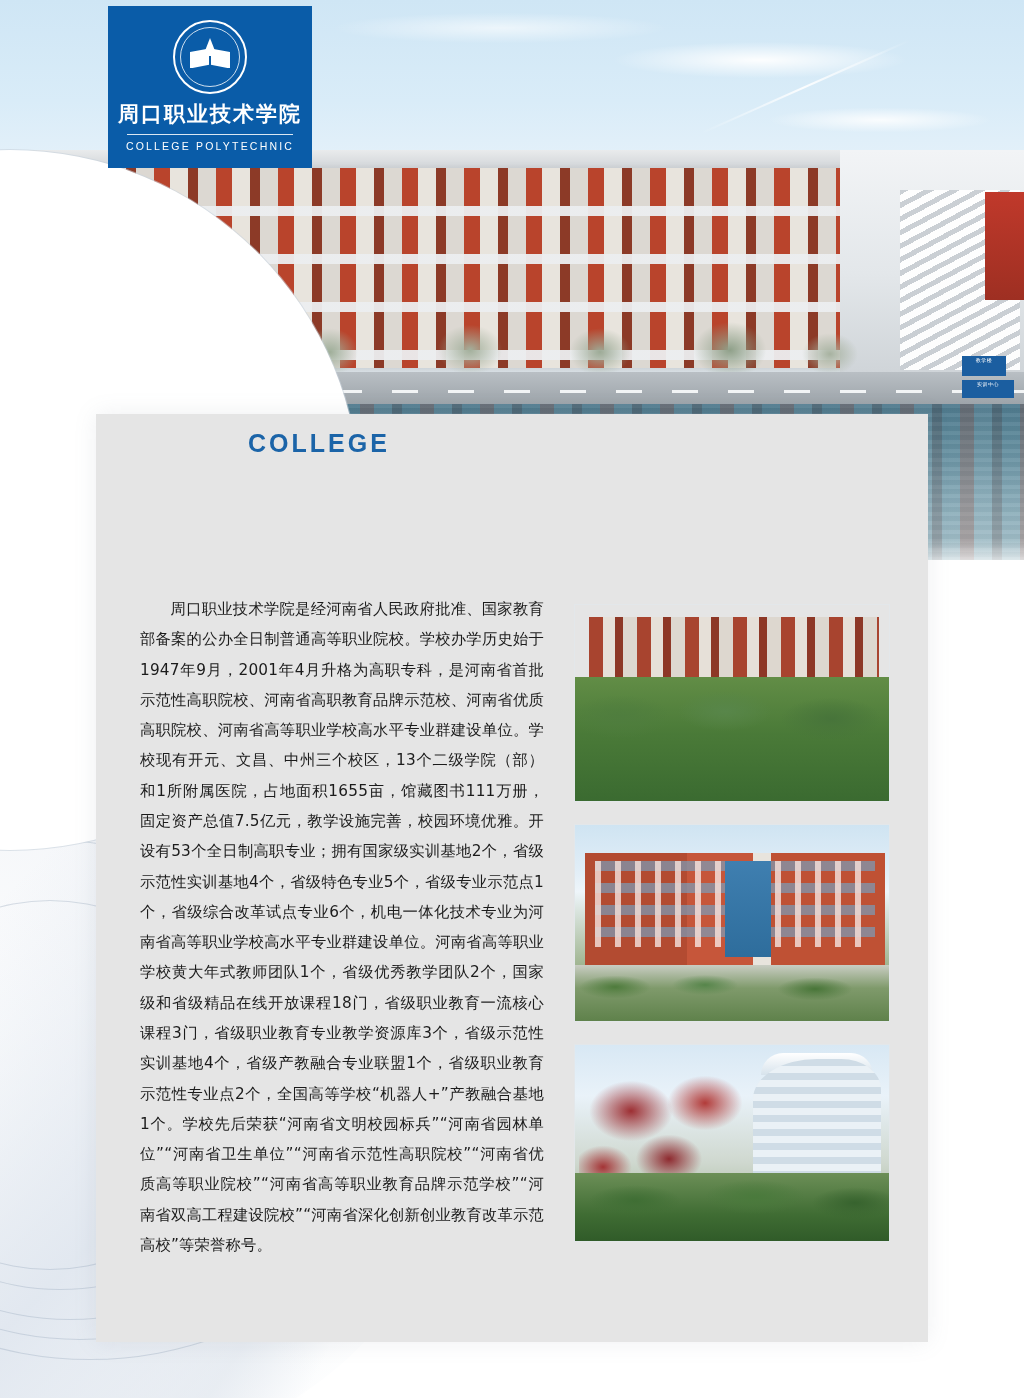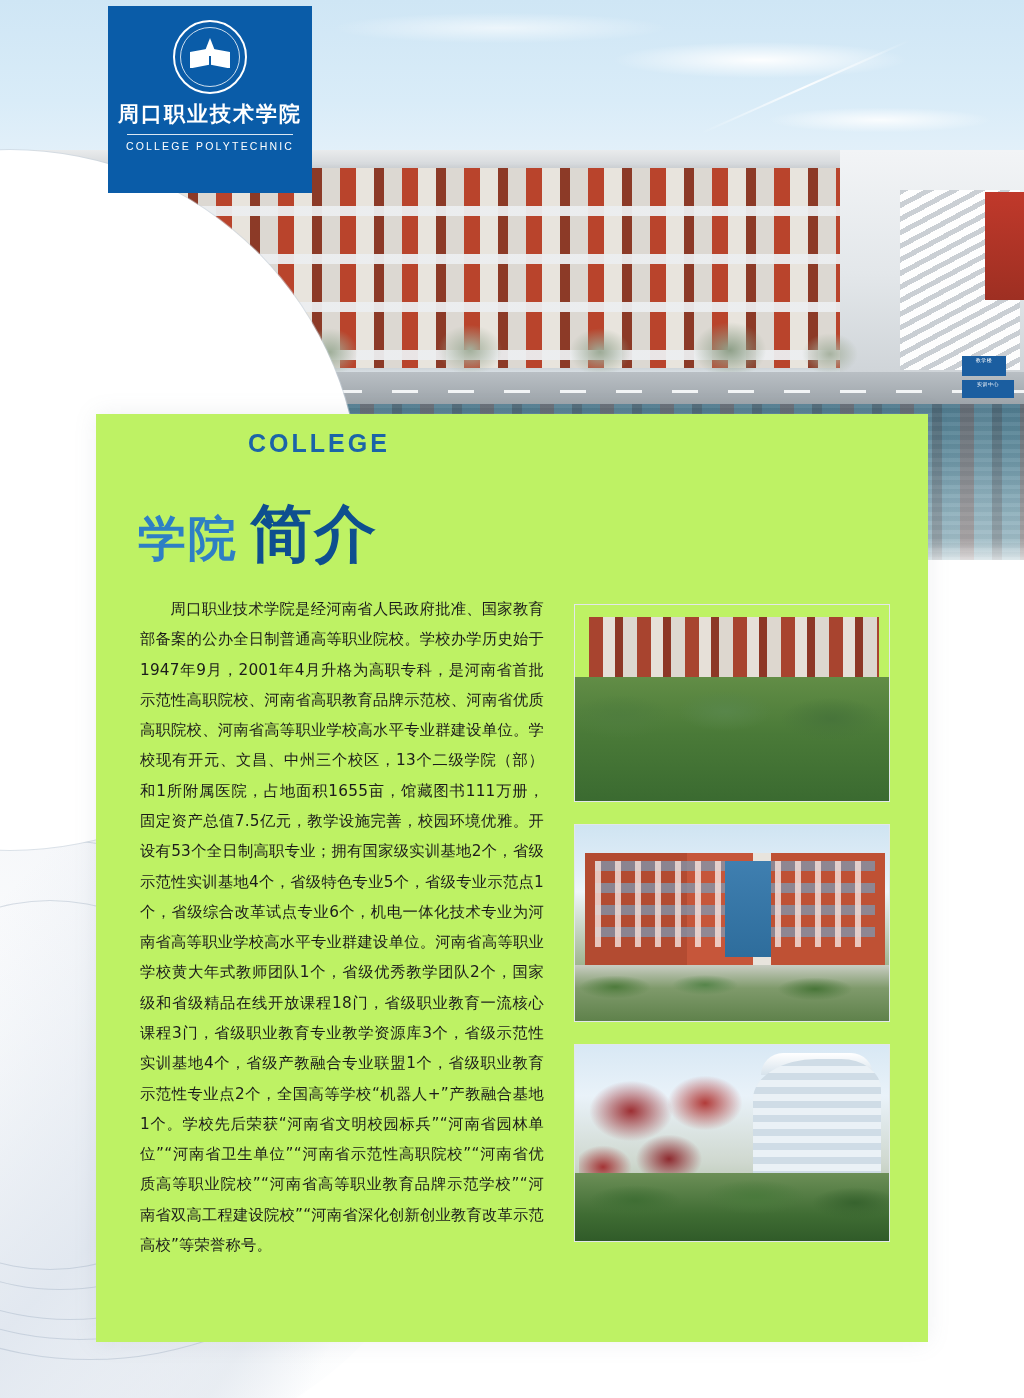"周口职业技术学院" .logo-box { height: 187px -> 162px }
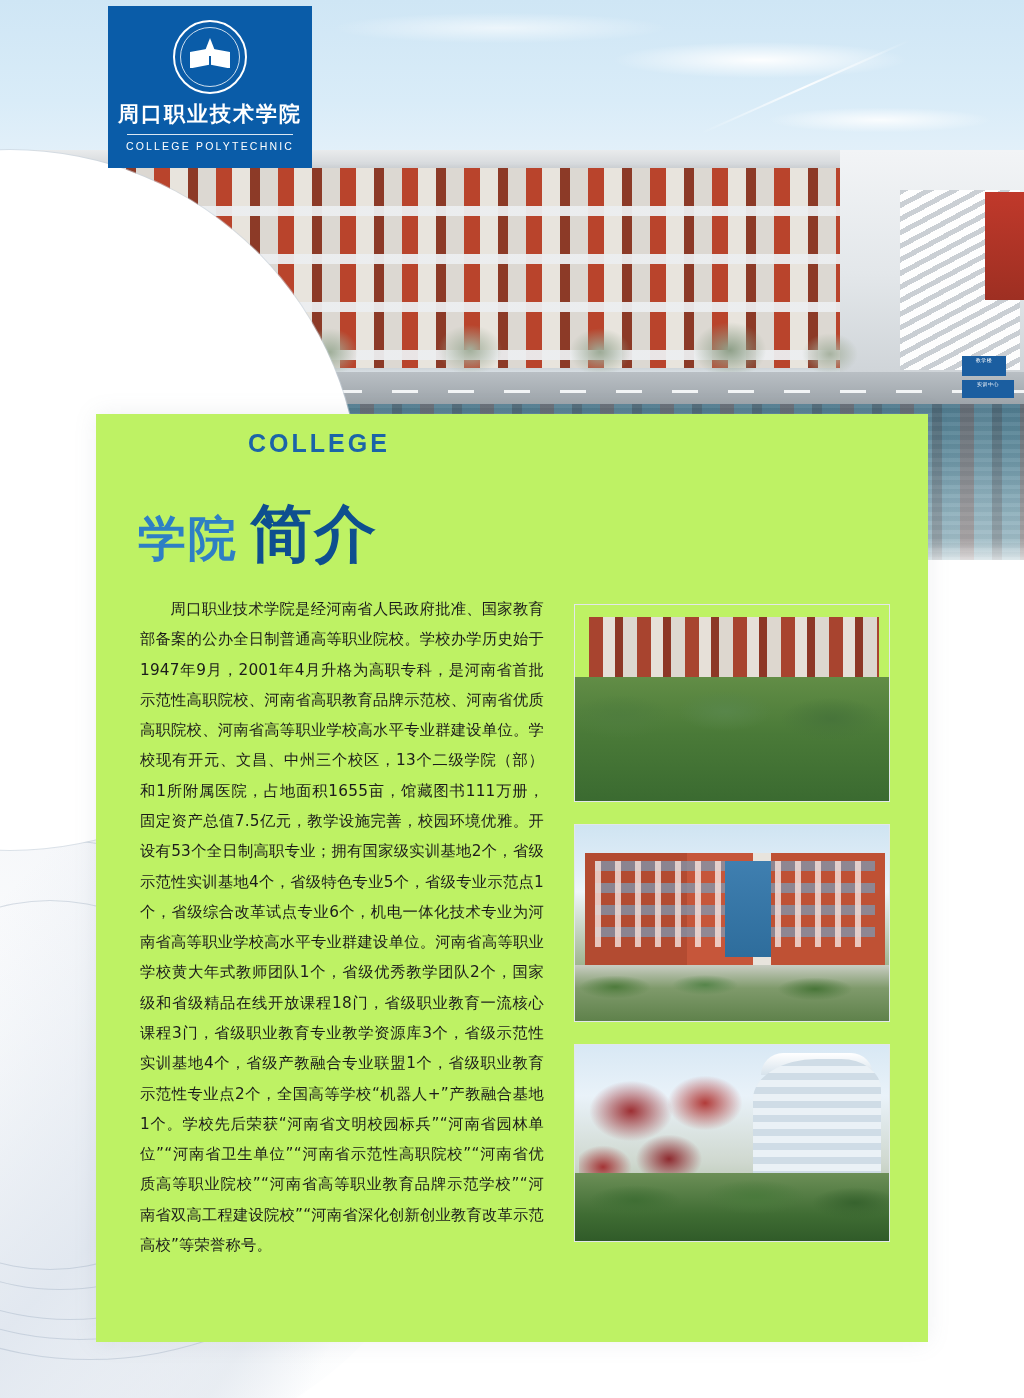"COLLEGE" .card { background: #bef264 -> #e5e5e5 }
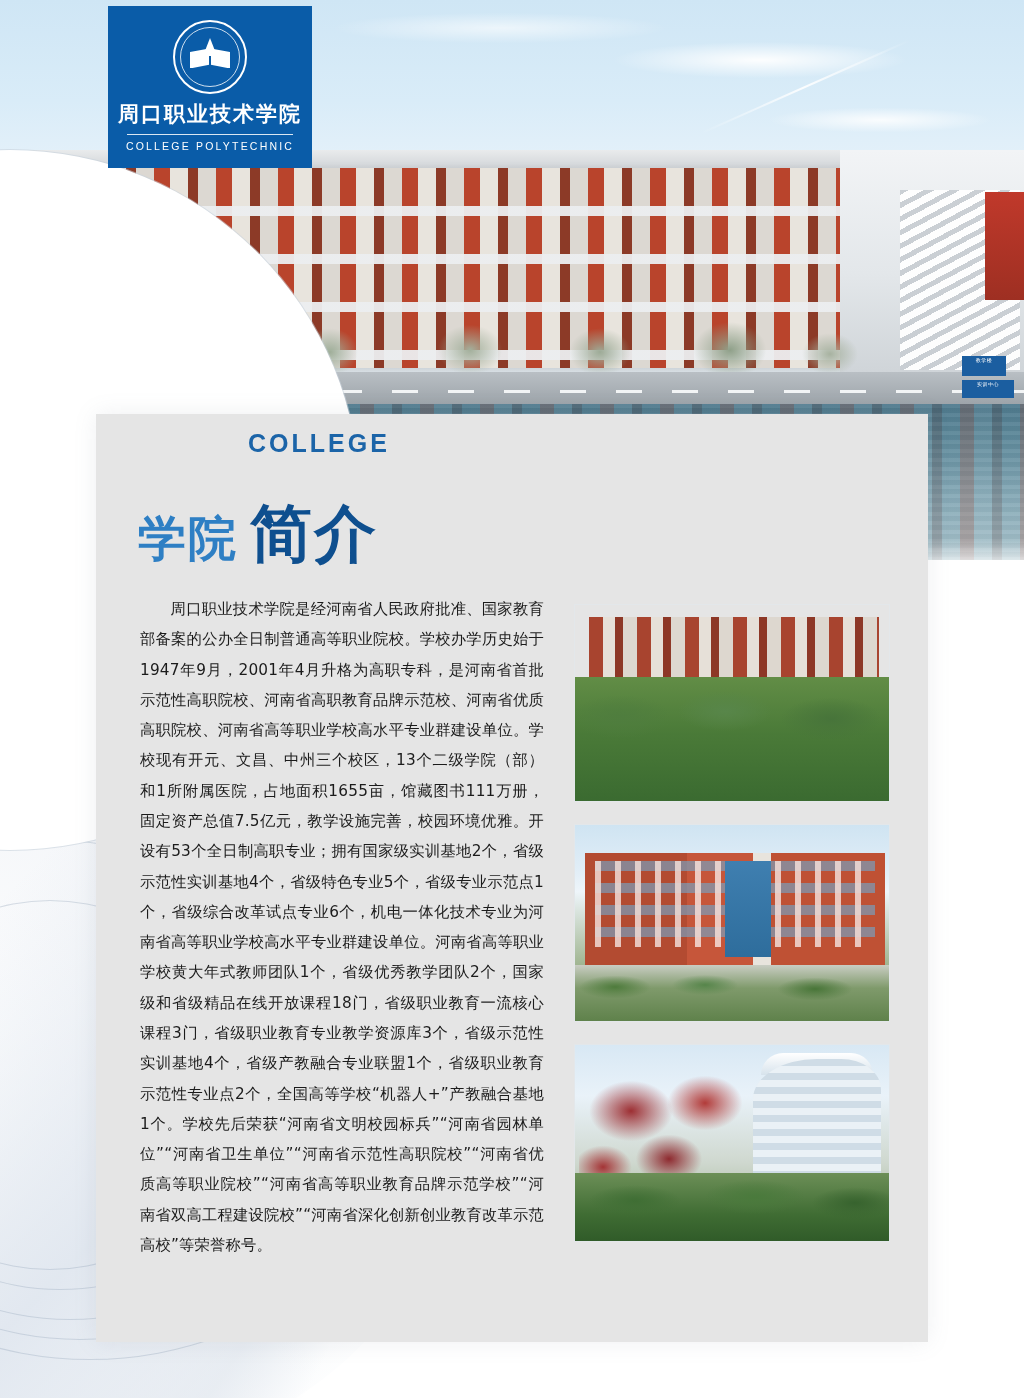"学院 简介" div.heading-cn { html: <div> <span>学院</span><span>简介</span> </div> -> none }
